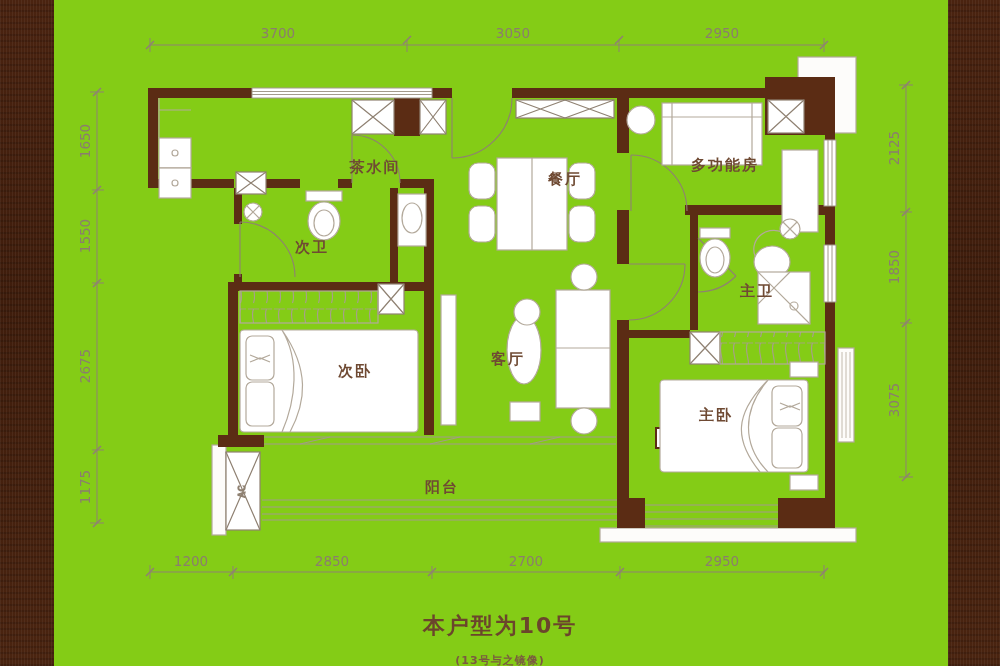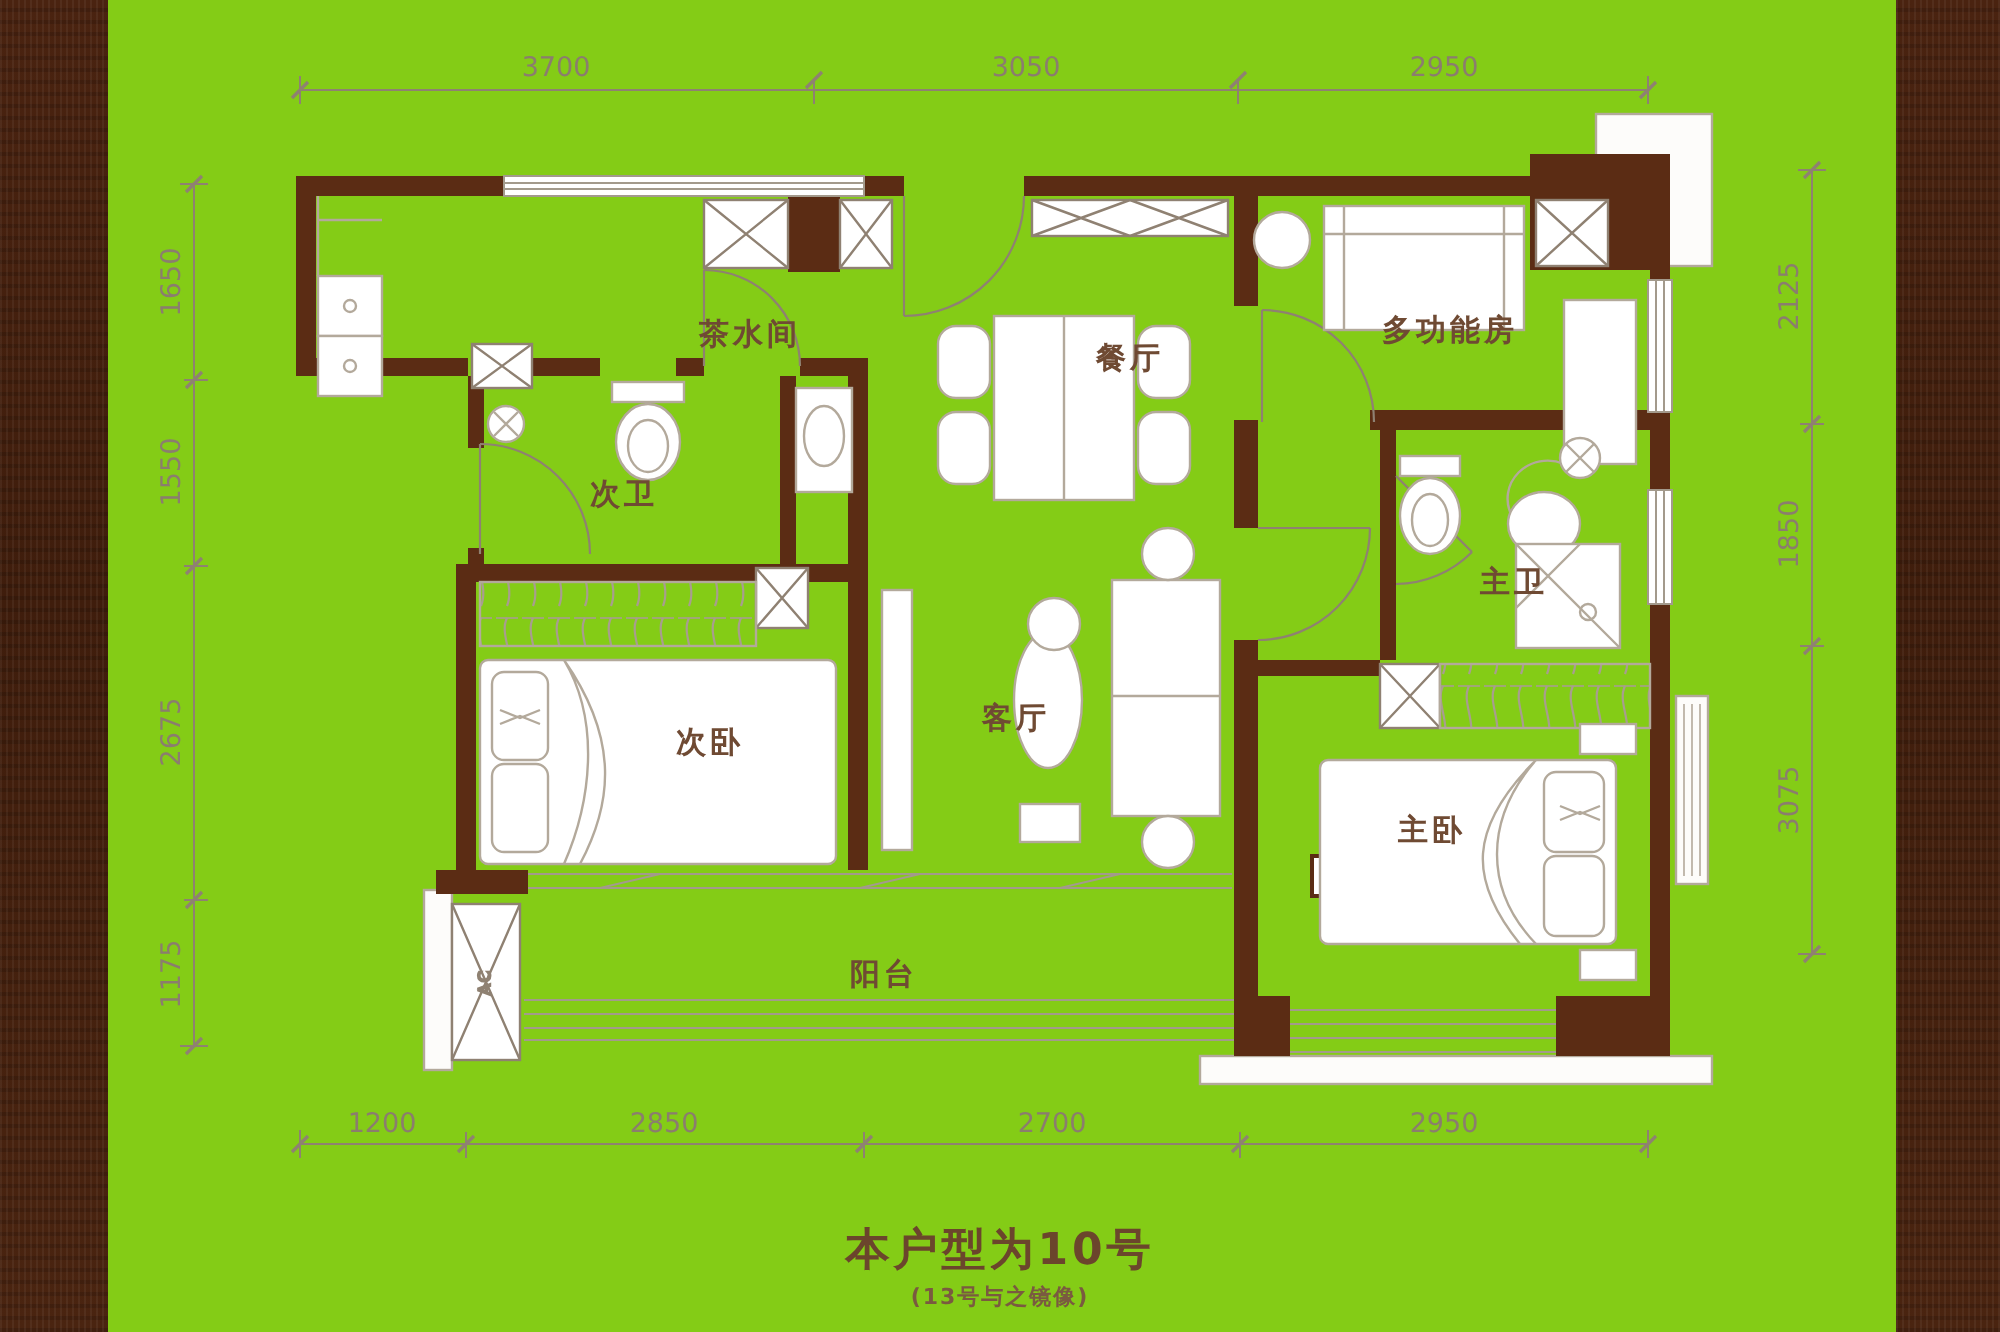"(13号与之镜像)" .caption .subtitle { margin-top: 2px -> 14px }
